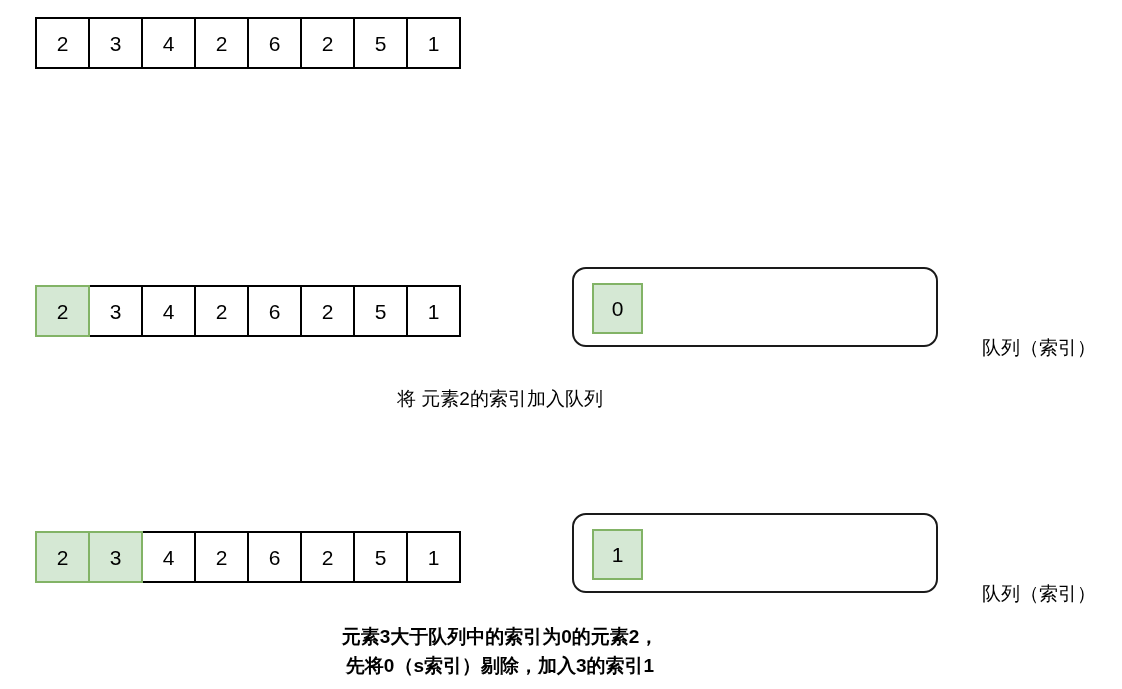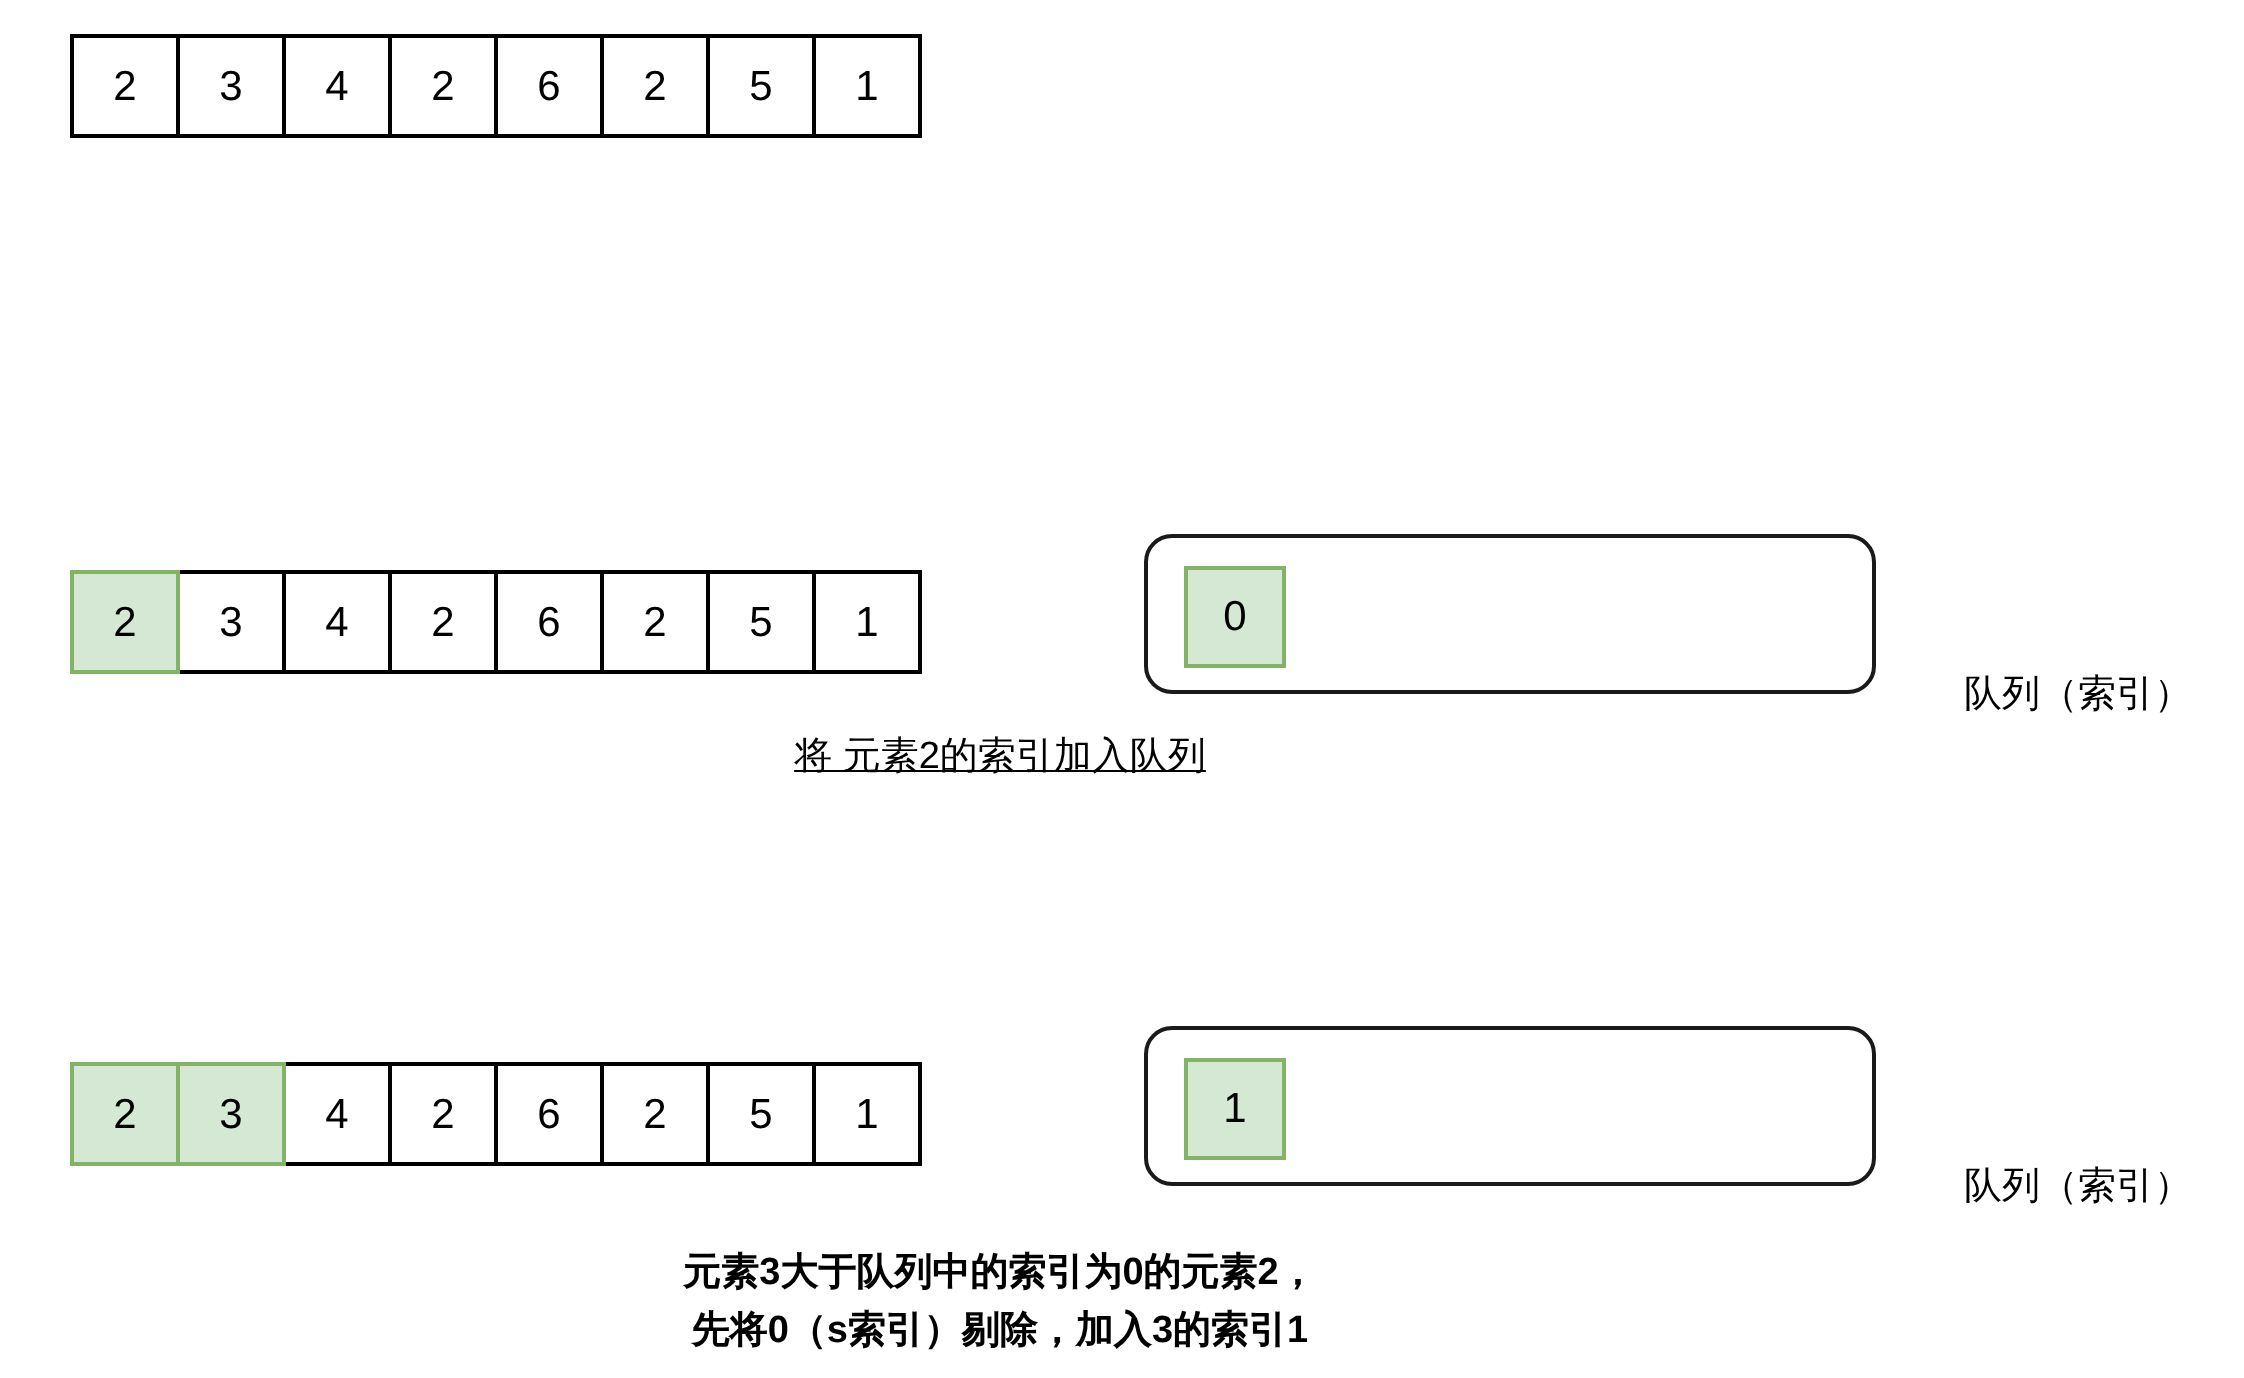"将 元素2的索引加入队列" #caption-mid { text-decoration: underline -> none; top: 364px -> 384px }
